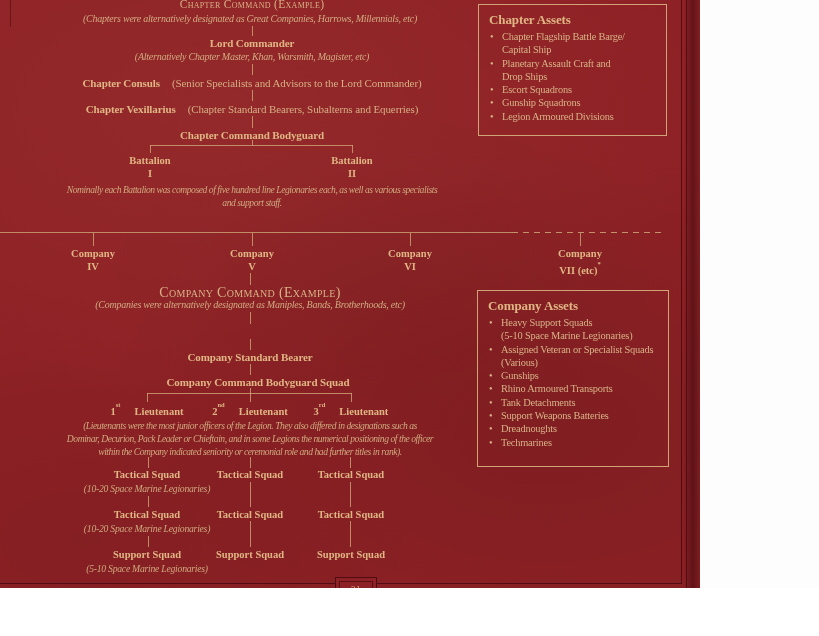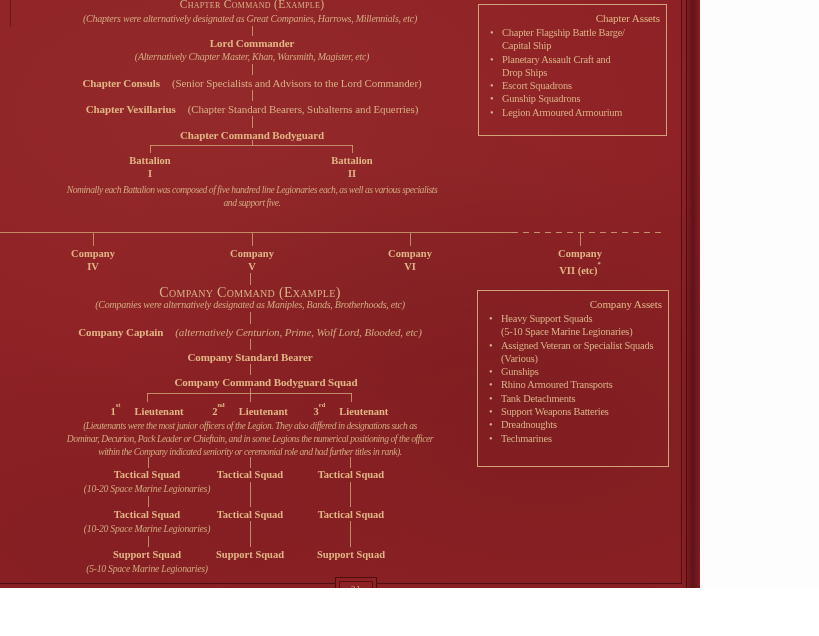"Chapter Assets" .assets .at { font-size: 11px -> 13px; font-weight: normal -> bold; text-align: right -> none }
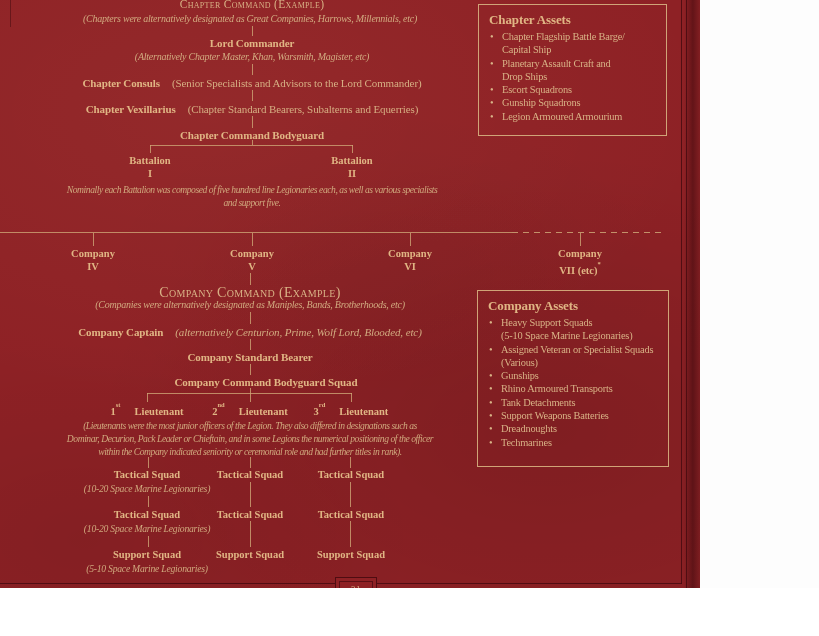"Legion Armoured Armourium" span { text: Armourium -> Divisions }
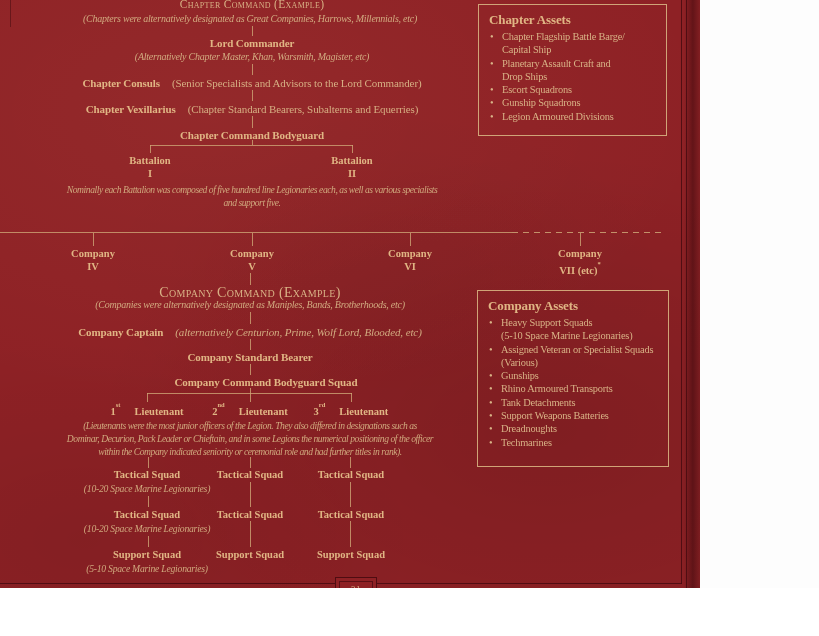"and support five." div.cx { text: five -> staff }
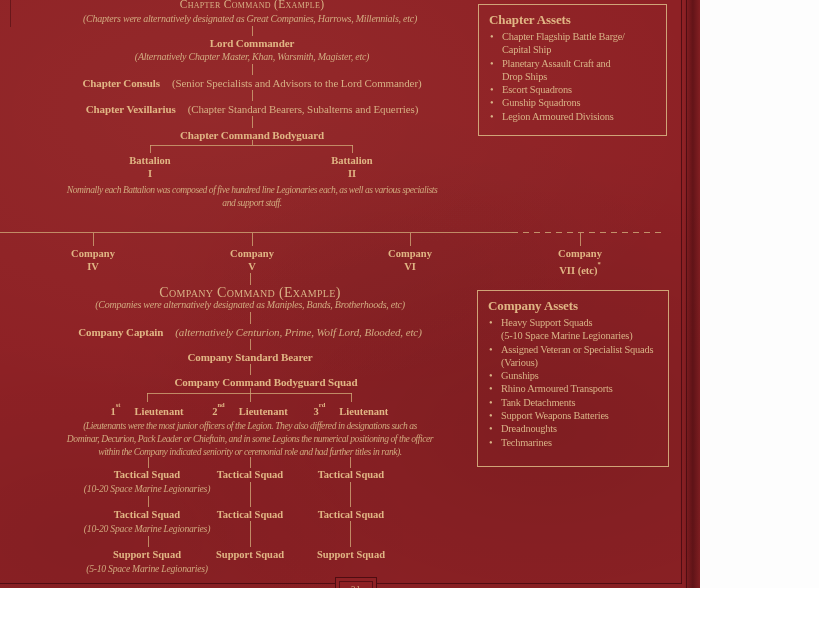"Company Captain (alternatively" div.cx { html: <div> <span>Company Captain</span><span>(alternatively Centurion, Prime, Wolf Lord, Blooded, etc)</span> </div> -> none }
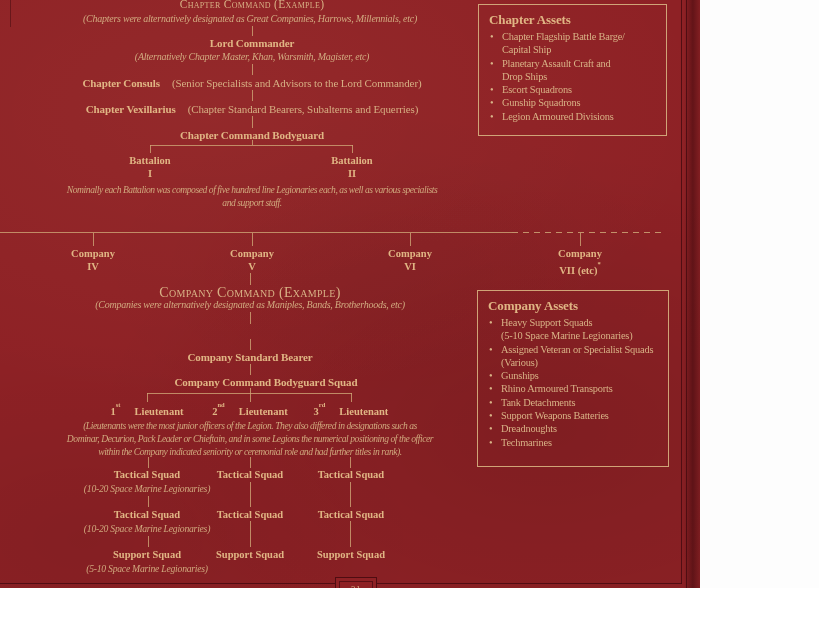"Company Command Bodyguard Squad" div.cx { left: 266px -> 258px }
